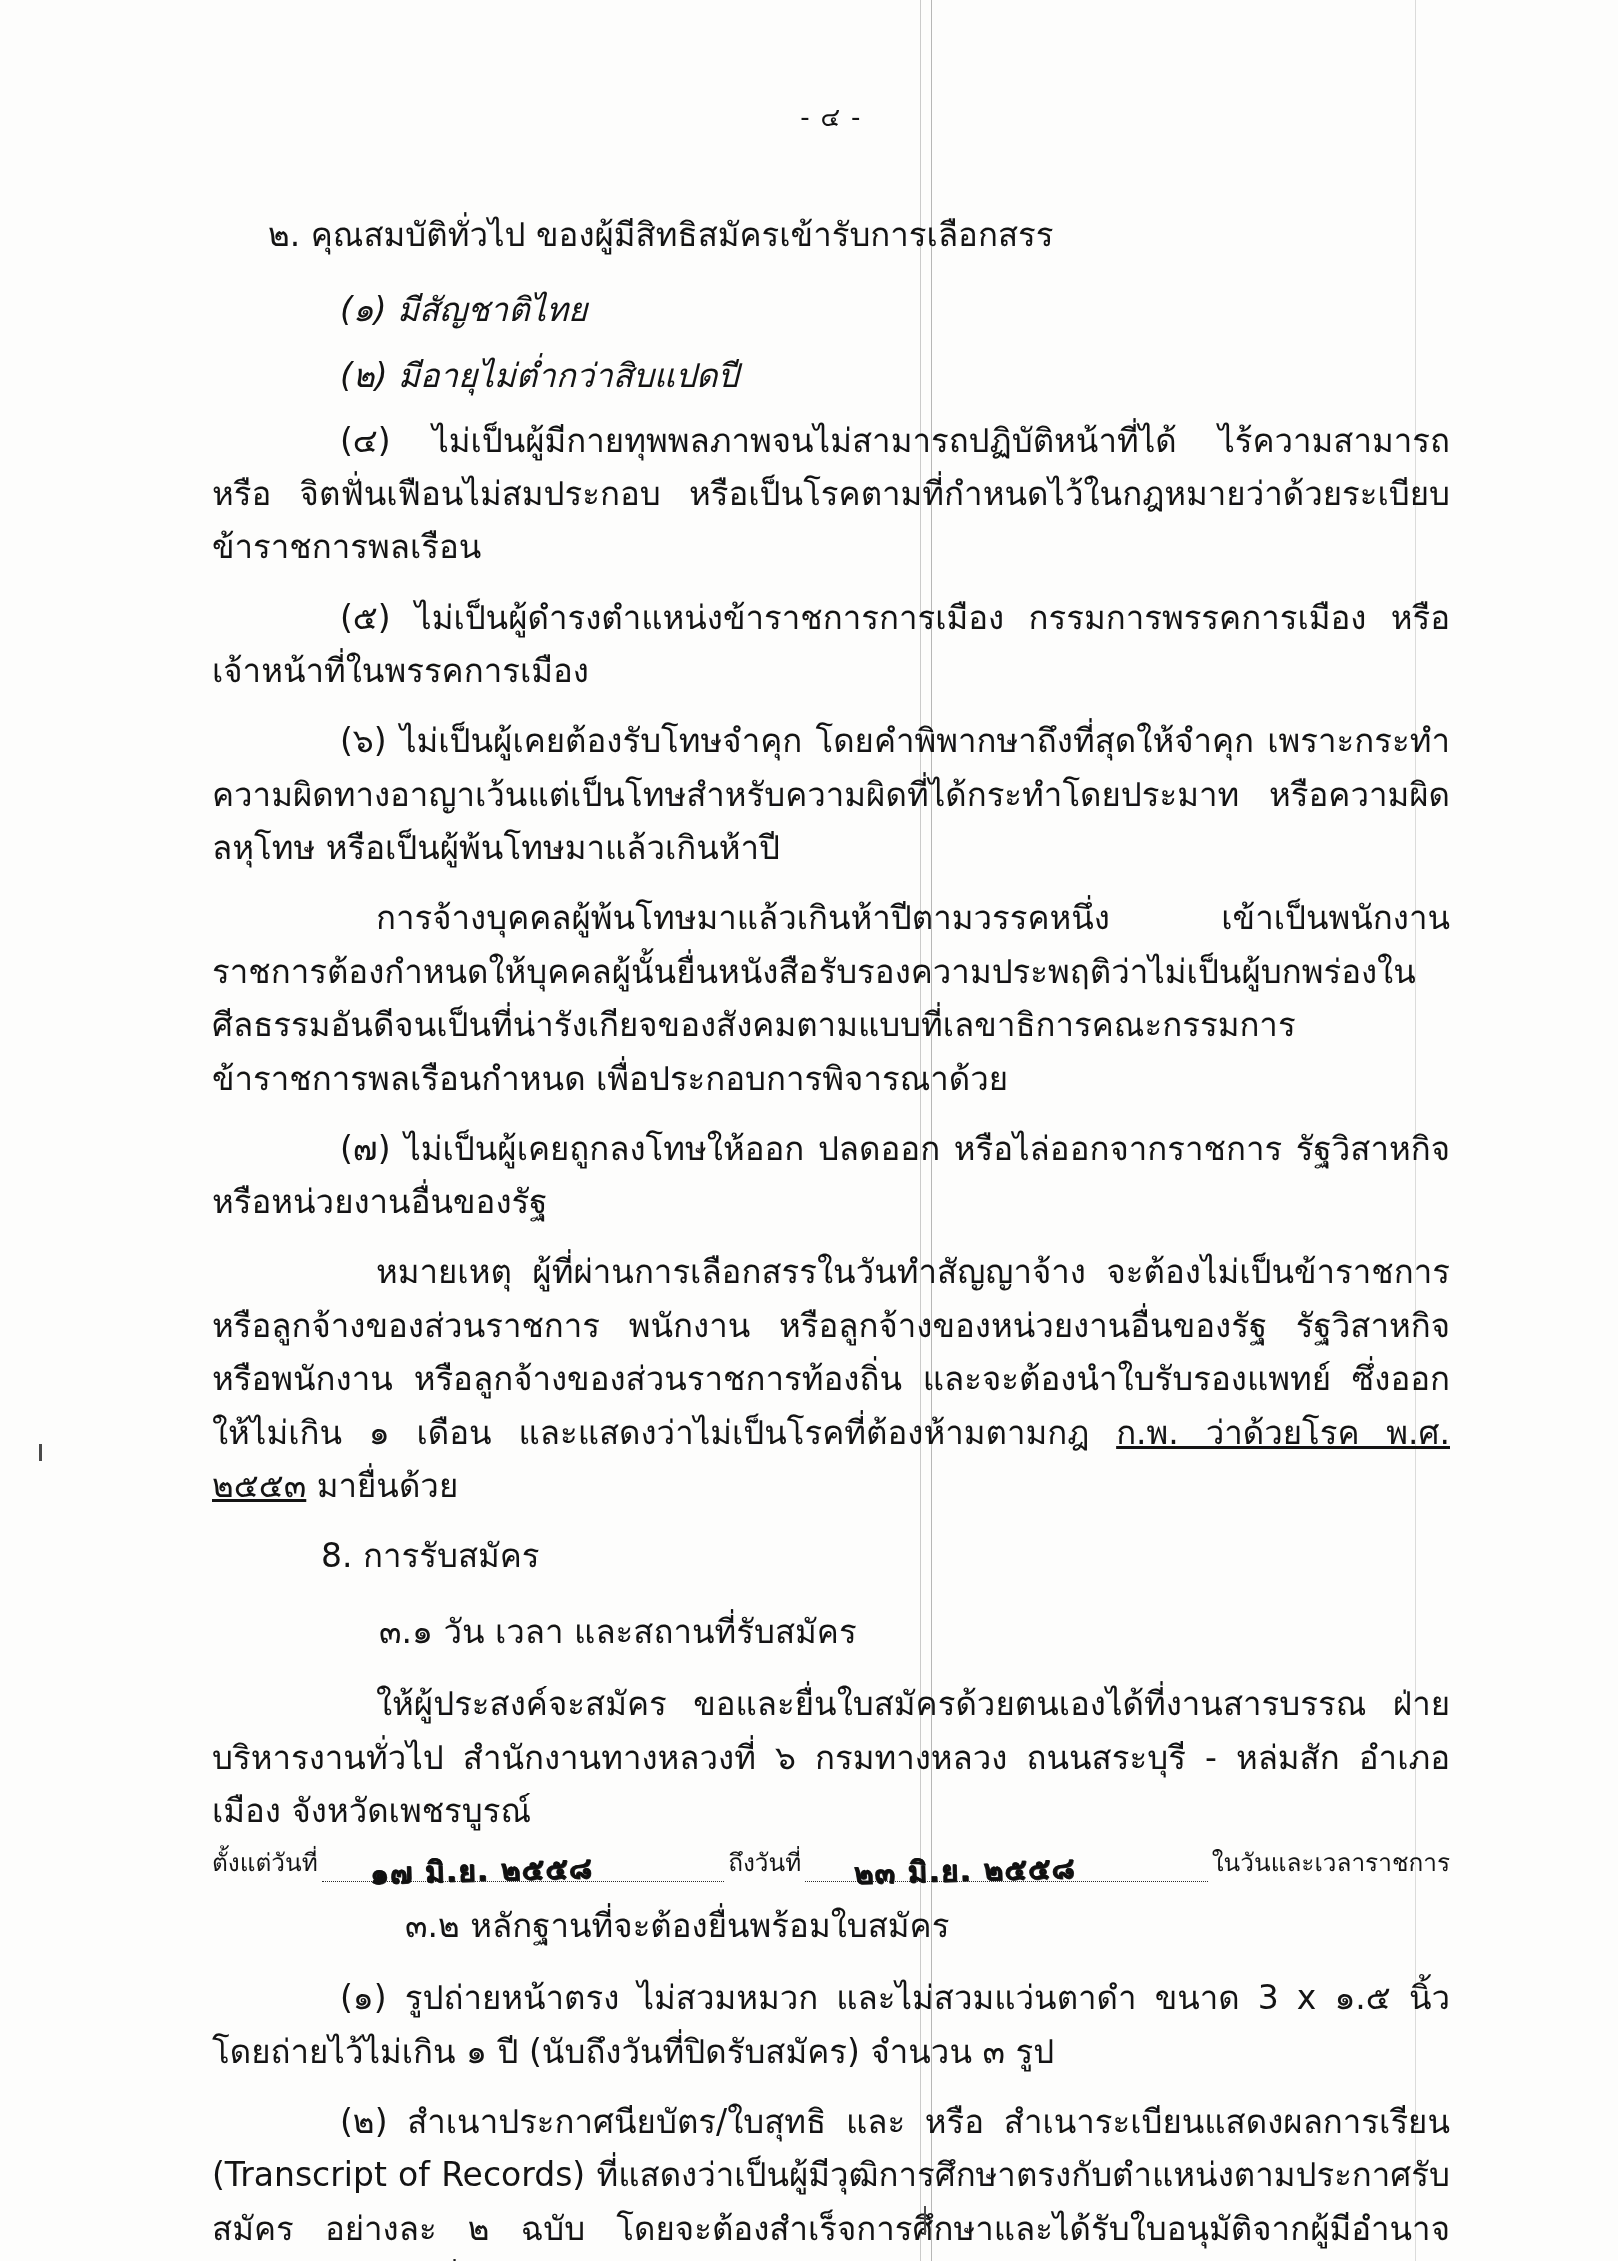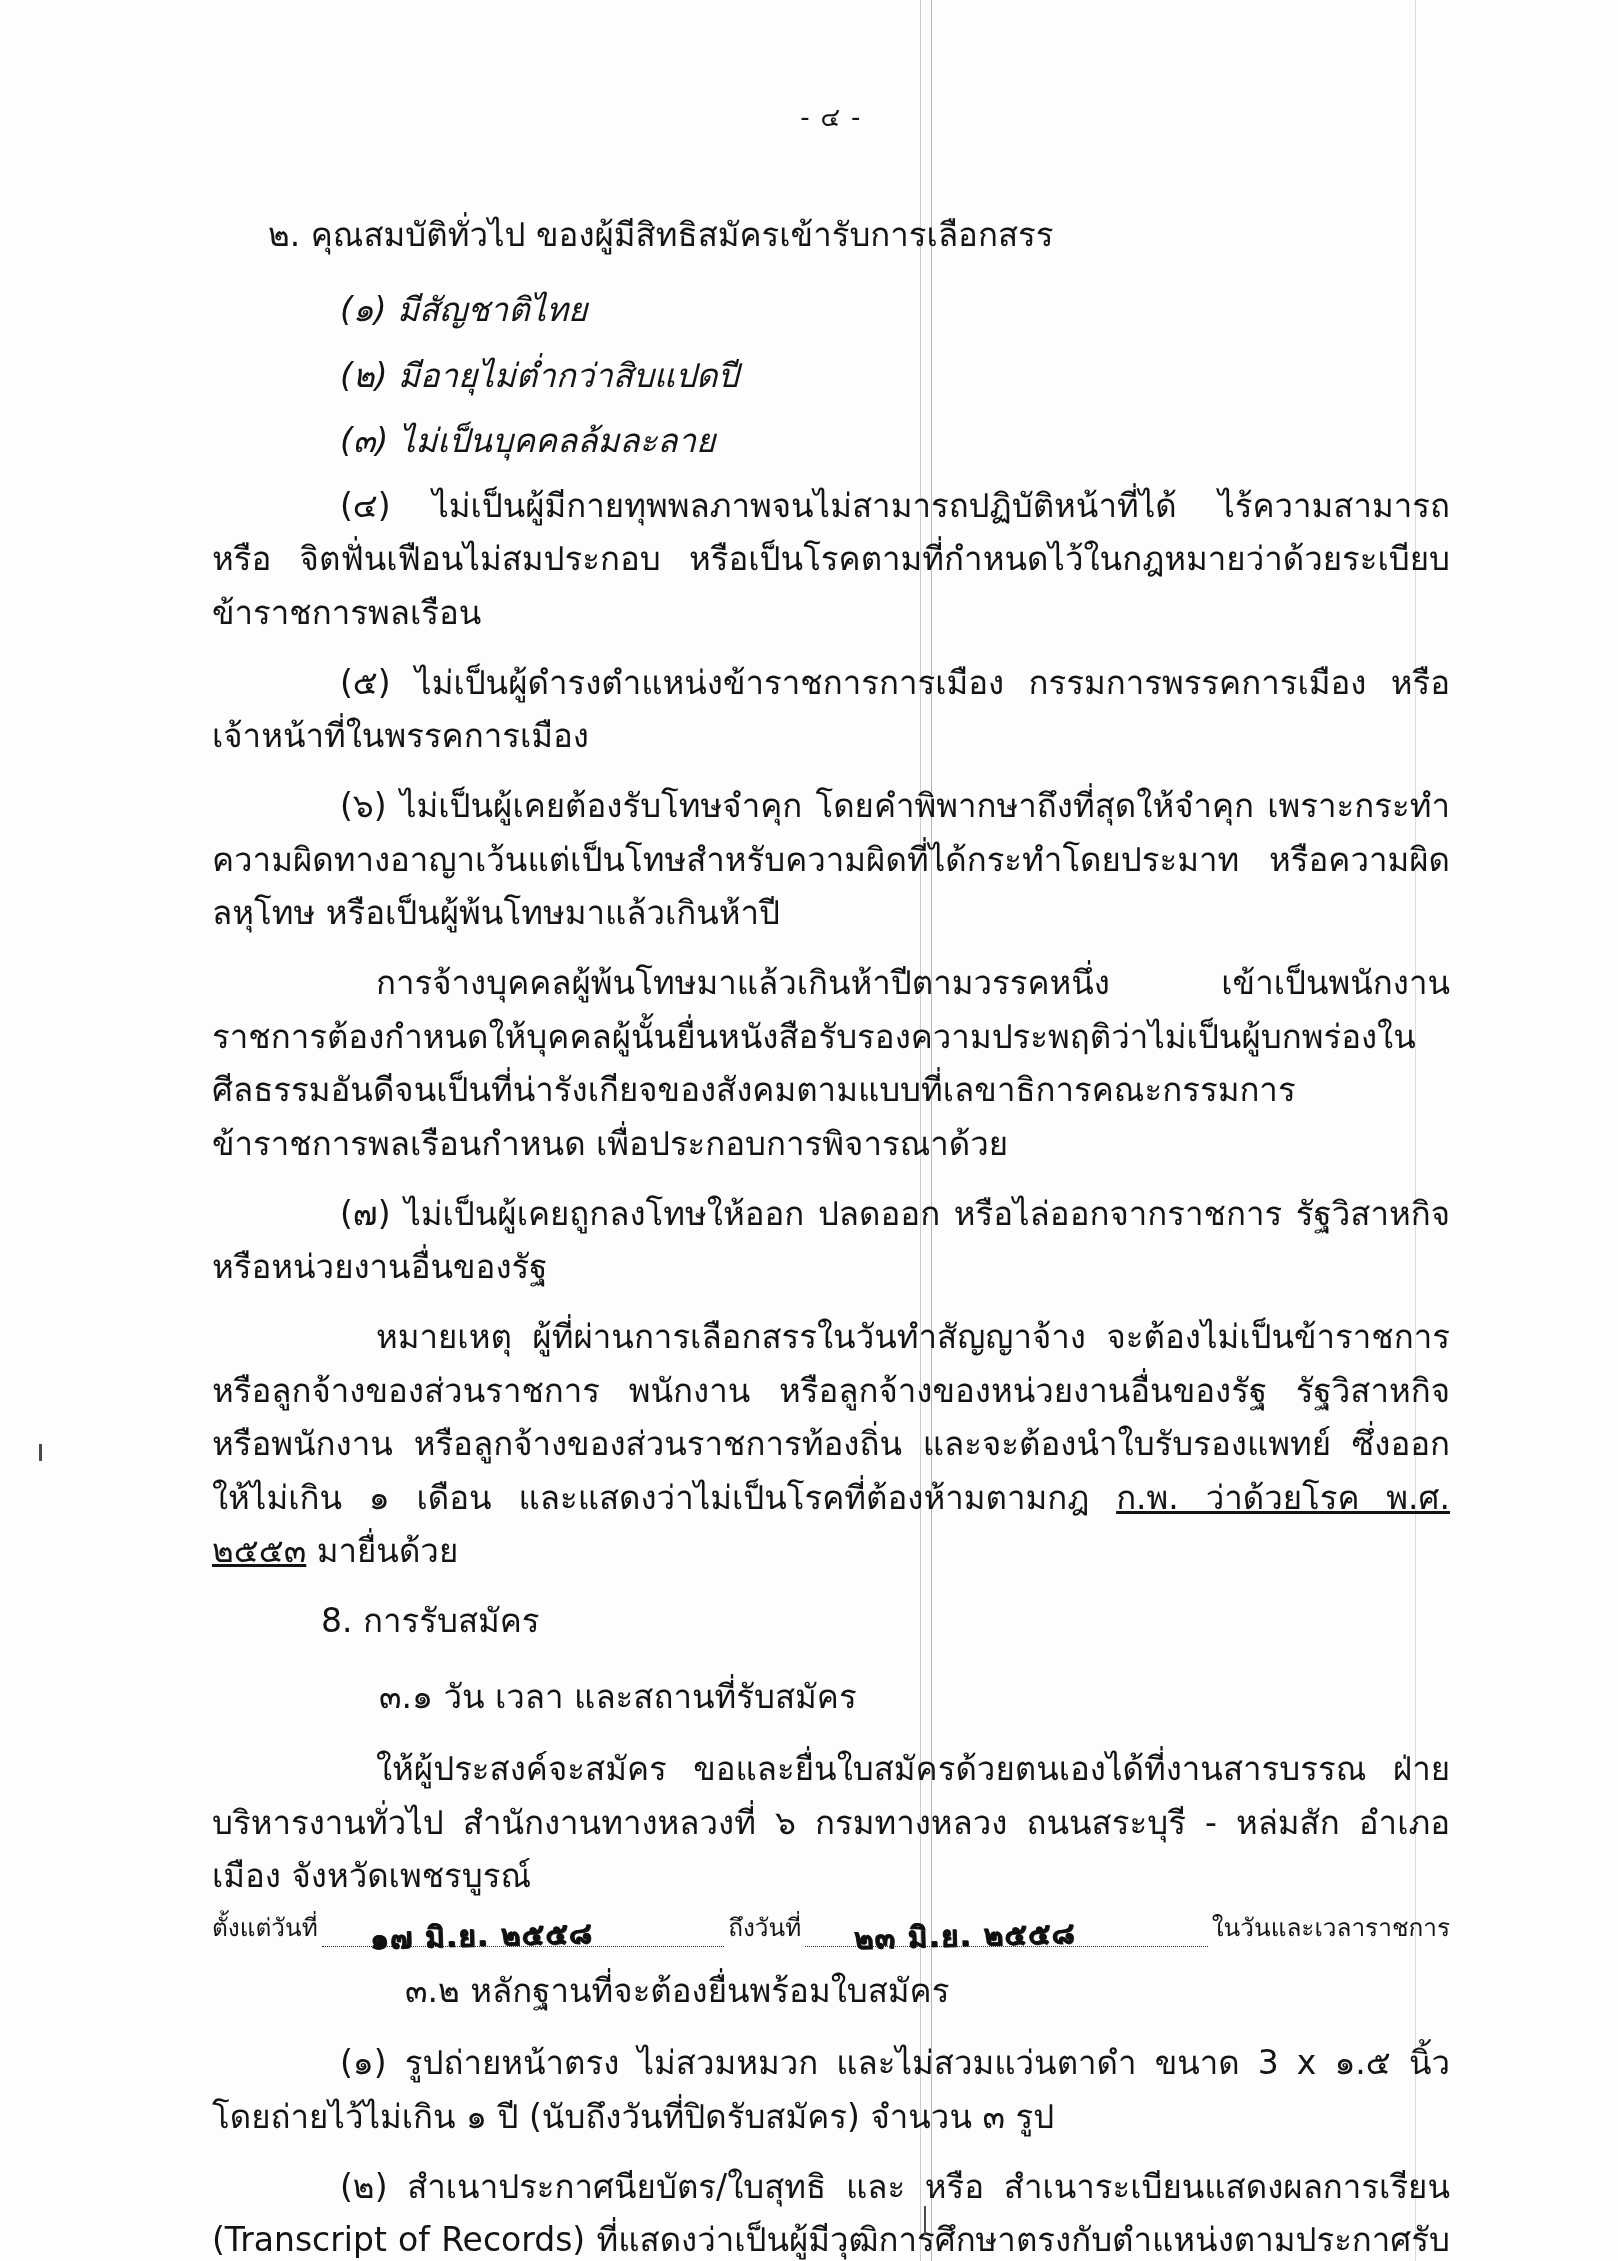"(๓) ไม่เป็นบุคคลล้มละลาย" p.lvl1 { html: <p>(๓) ไม่เป็นบุคคลล้มละลาย</p> -> none }
